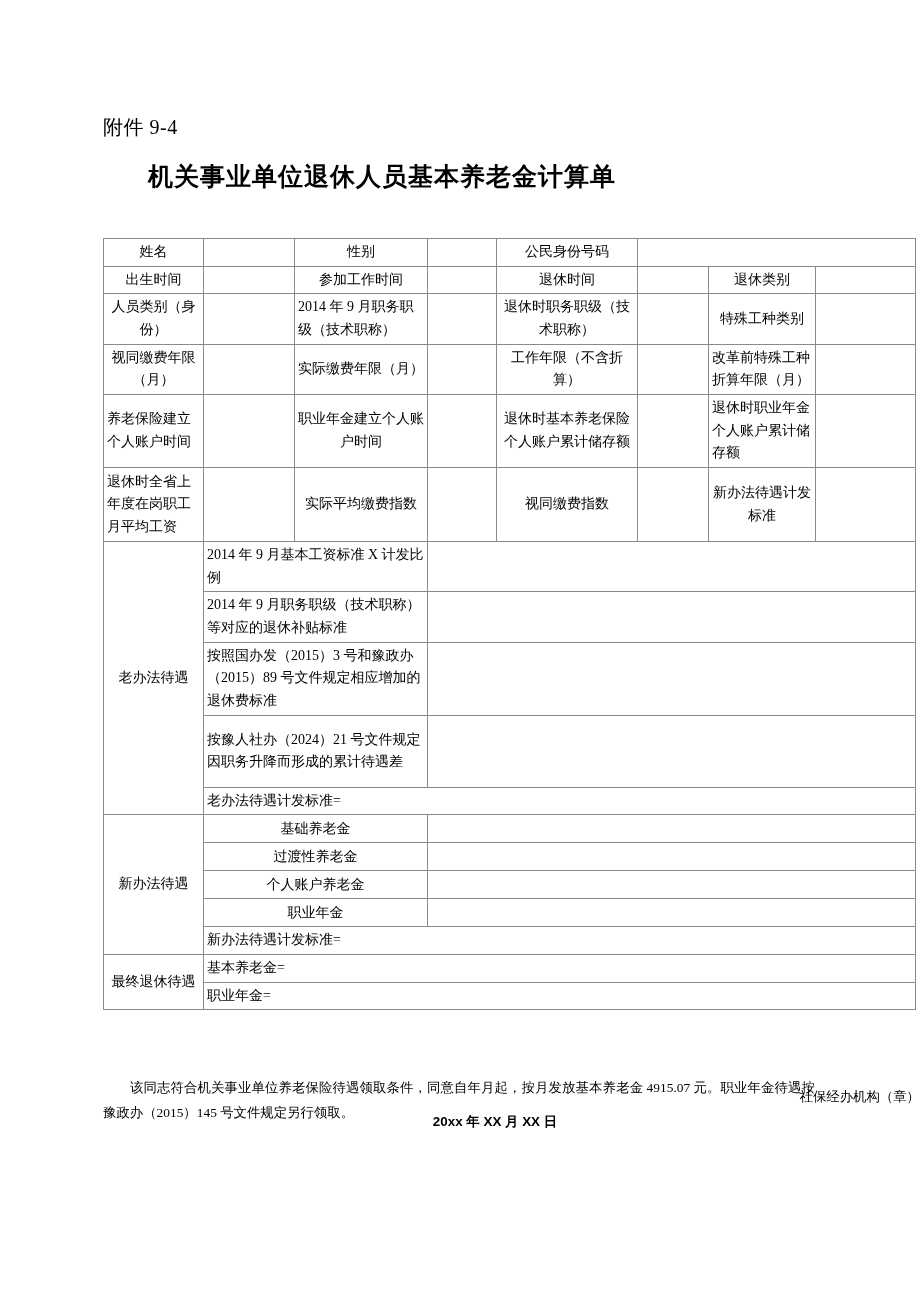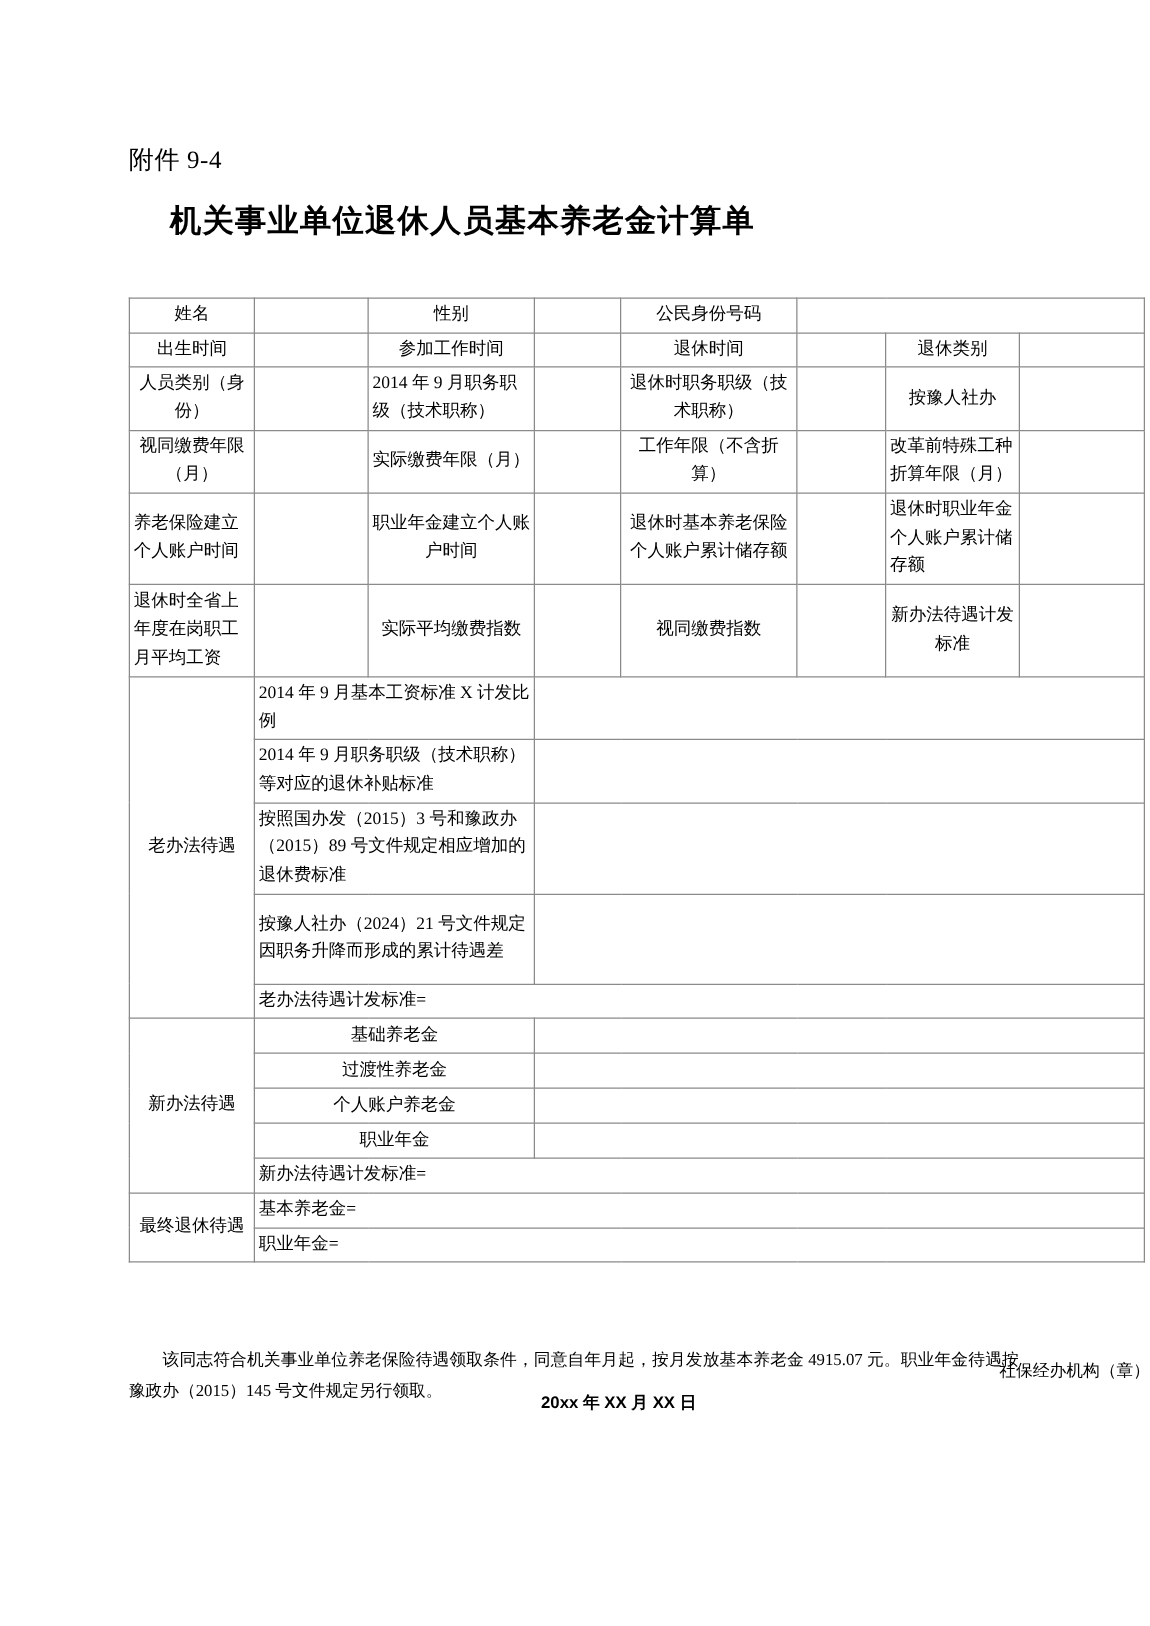"机关事业单位退休人员基本养老金计算单" .doc-title { left: 0 -> 12px }
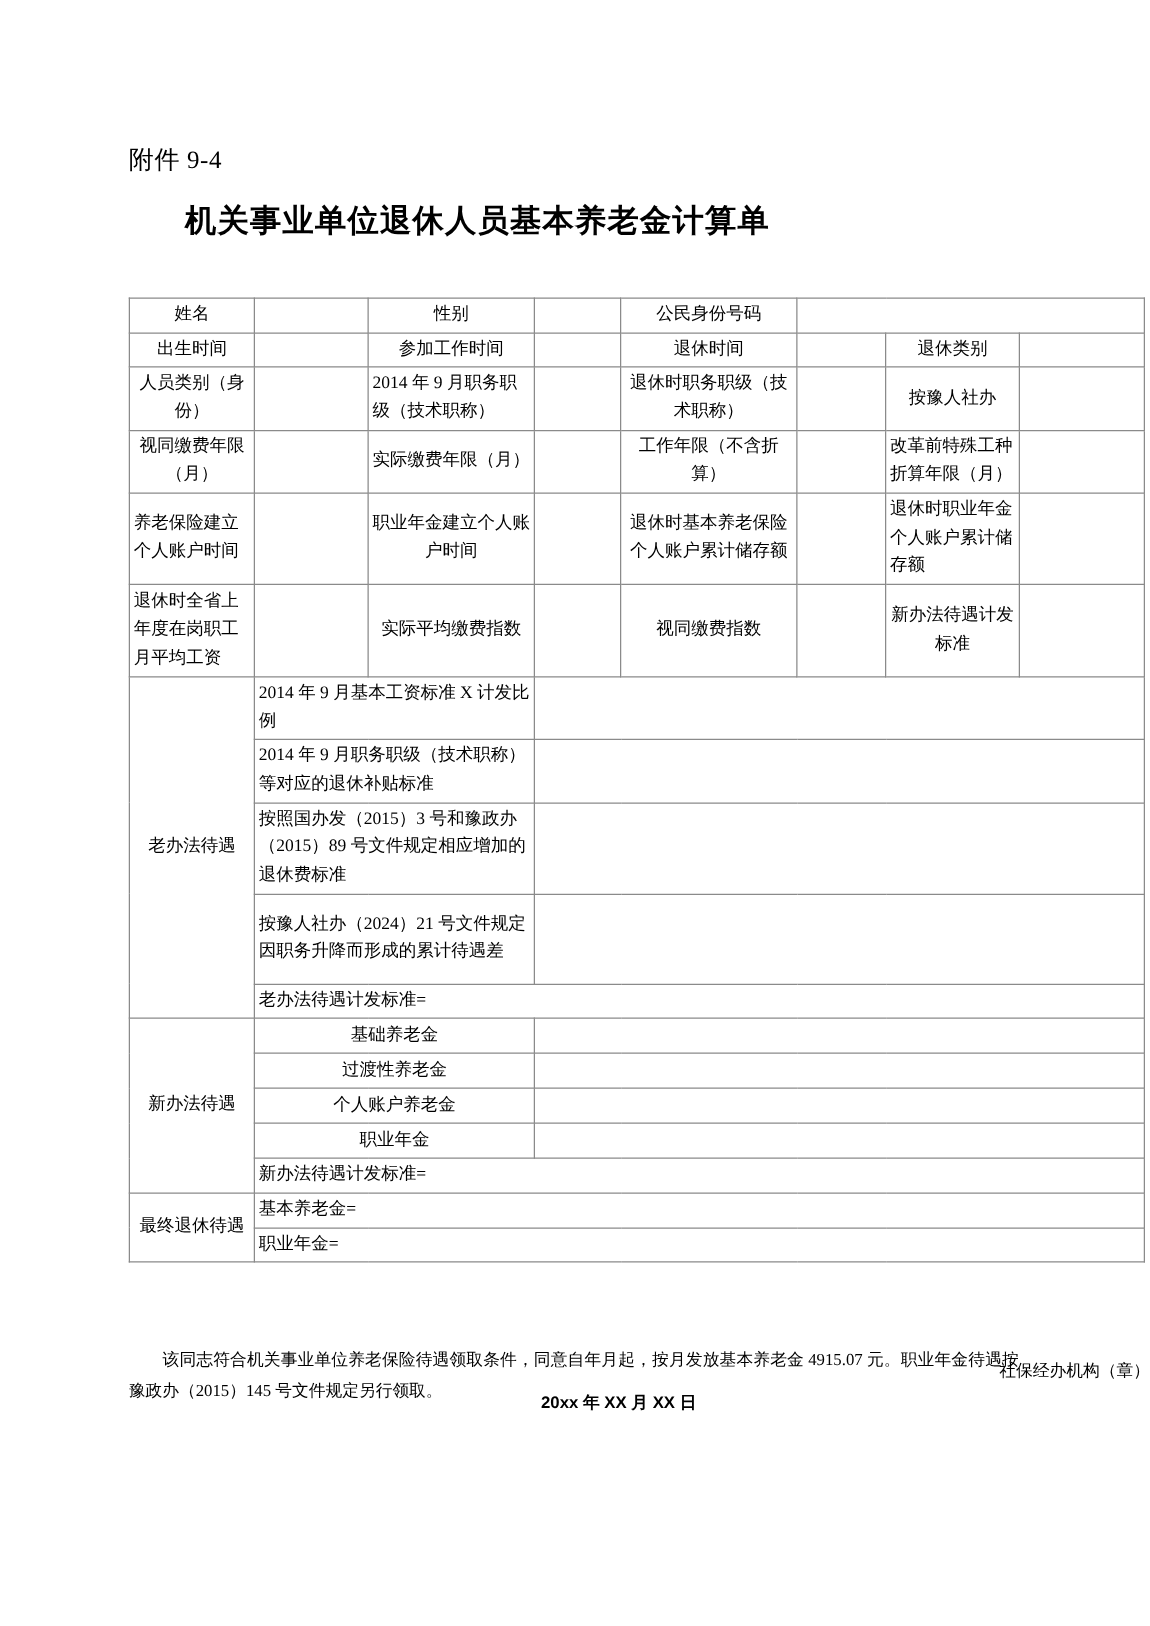"按豫人社办" td.lbl { text: 按豫人社办 -> 特殊工种类别 }
